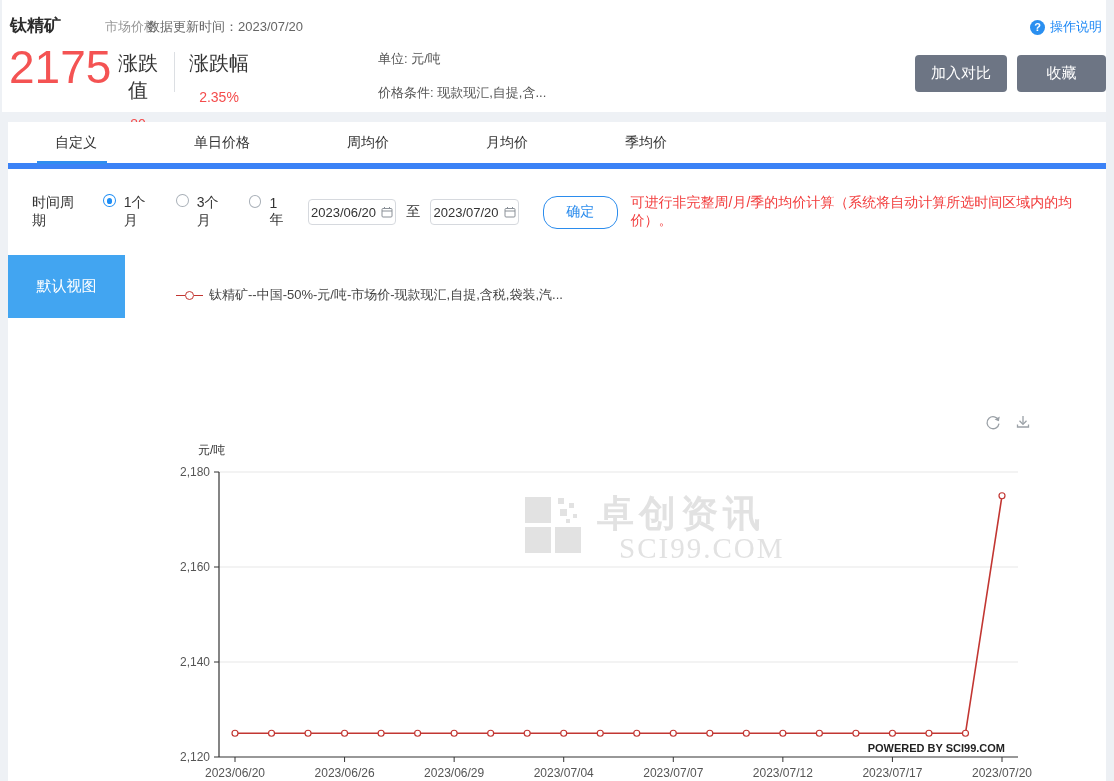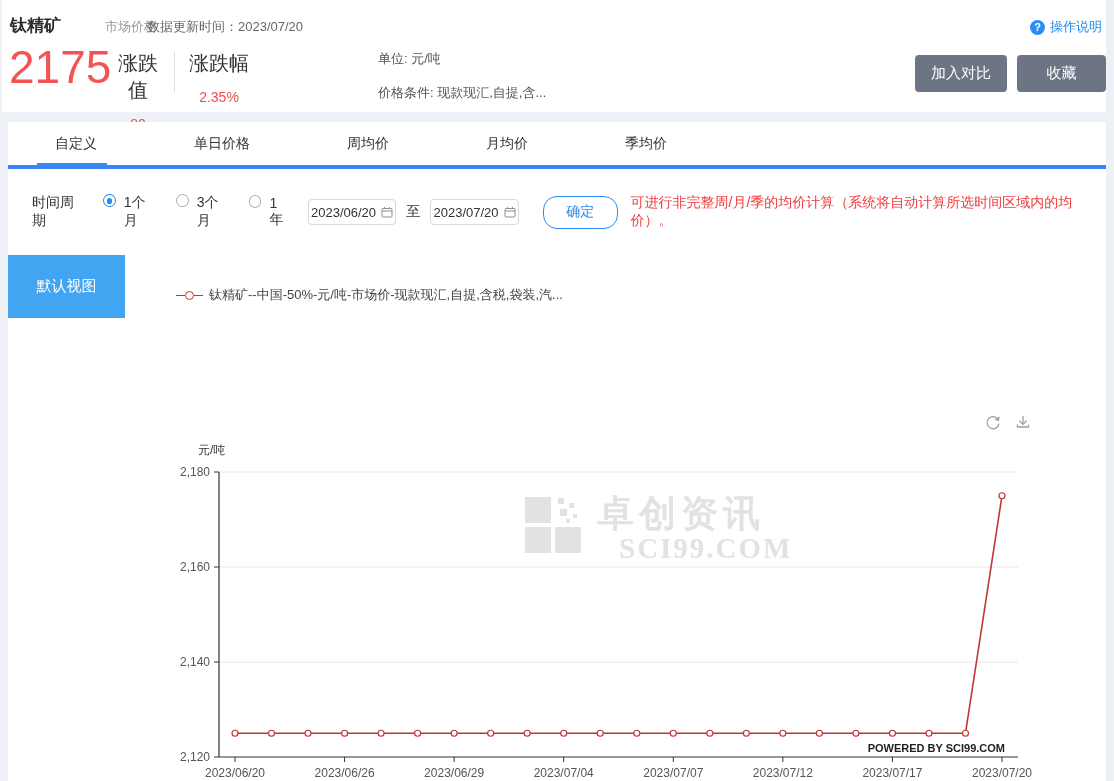"自定义" .tabs { border-bottom: 4px solid #3b82f6 -> 6px solid #3b82f6 }
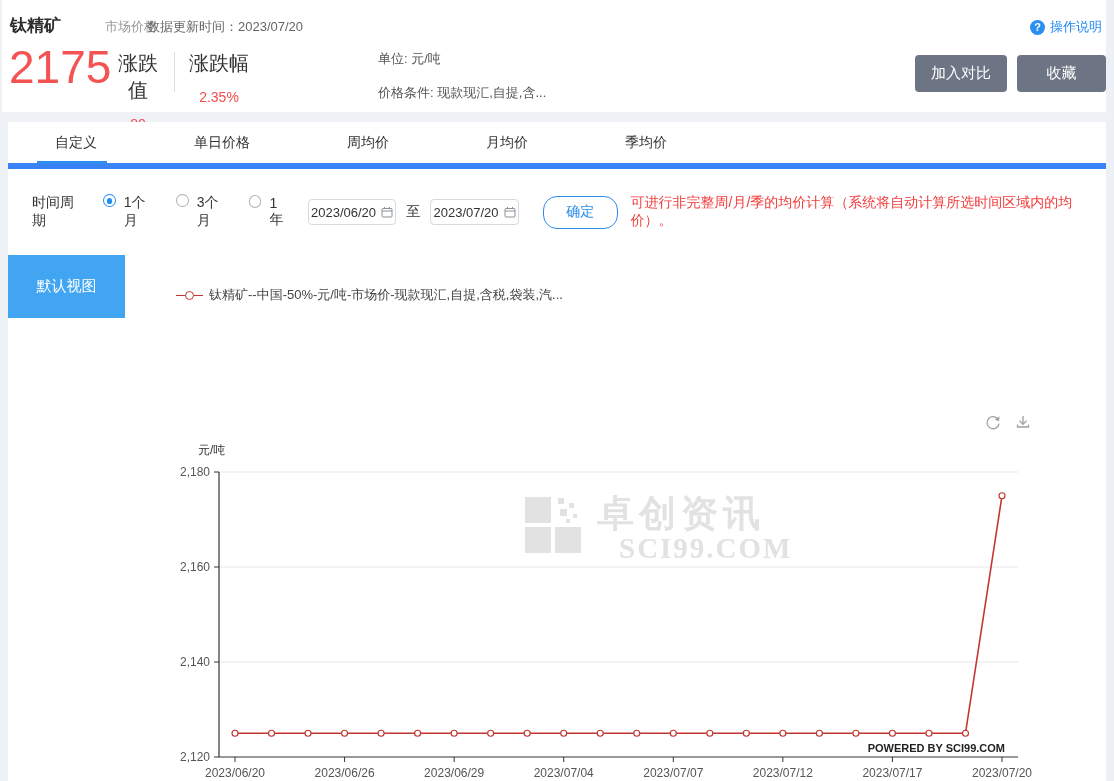"SCI99.COM" .wm-text2 { font-weight: bold -> normal }
